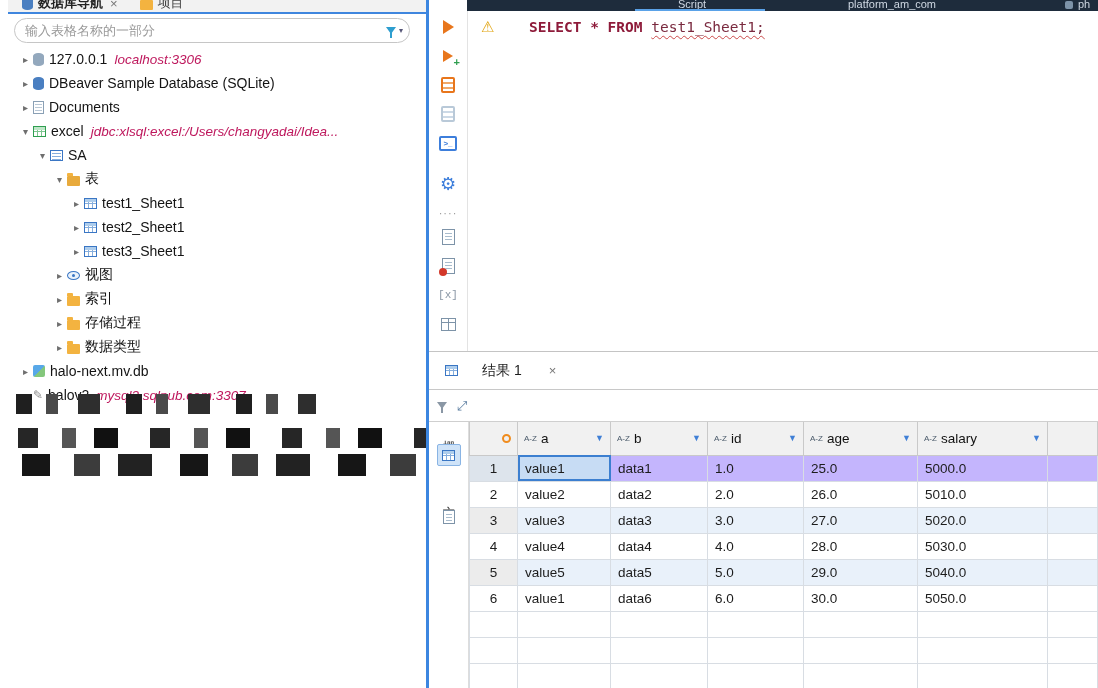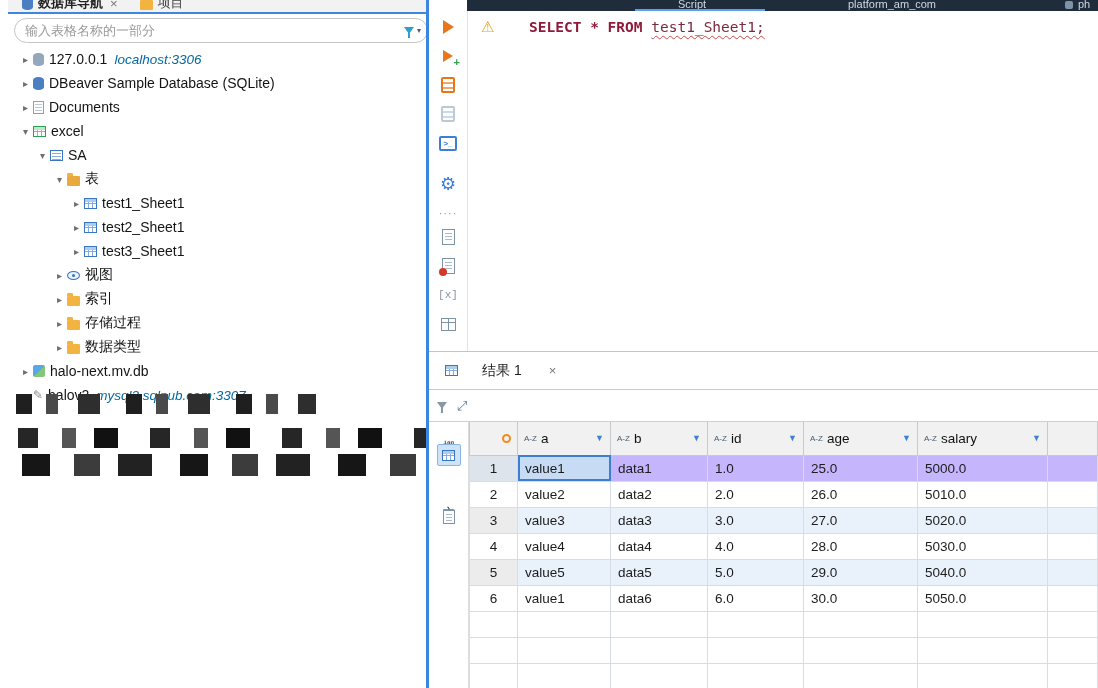"输入表格名称的一部分" .filter-box { margin: 4px 6px 2px 6px -> 4px 24px 2px 6px }
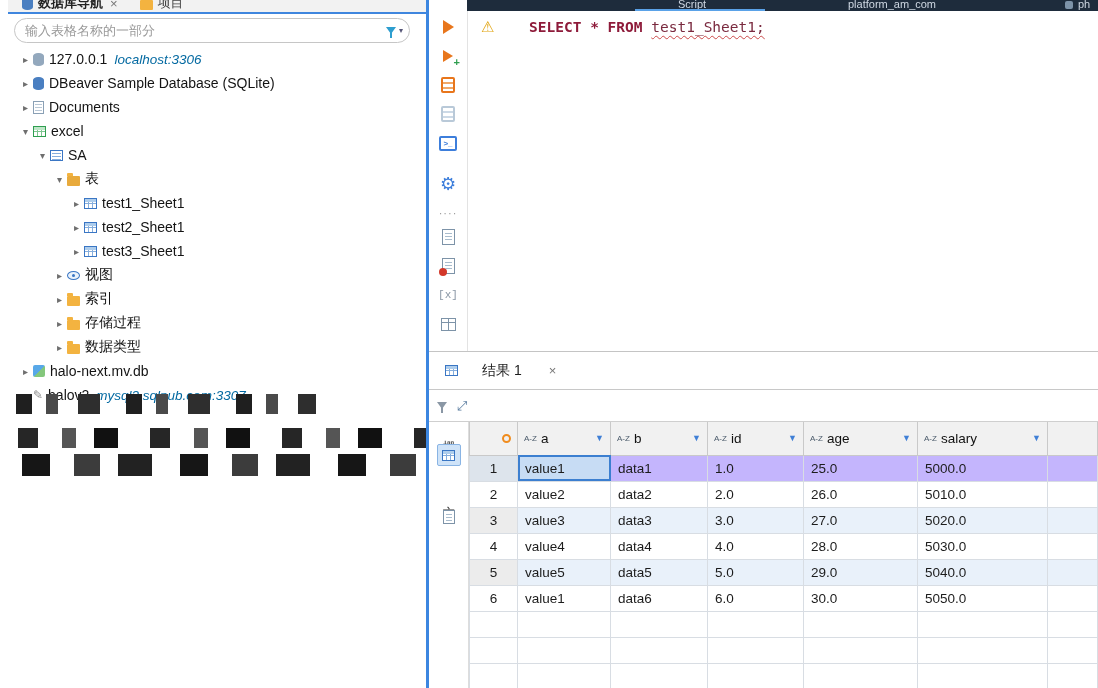"localhost:3306" .dtl { color: #0369a1 -> #be185d }
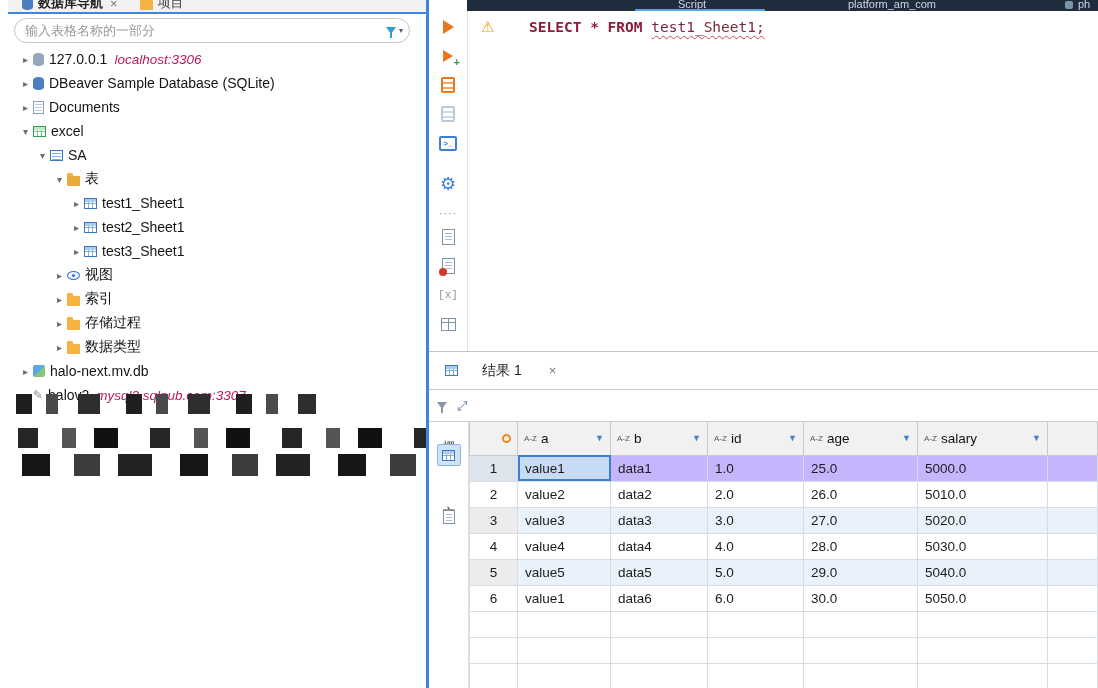"jdbc:xlsql:excel:/Users/changyadai/Idea." span.dtl { html: none -> <span>jdbc:xlsql:excel:/Users/changyadai/Idea...</span> }
